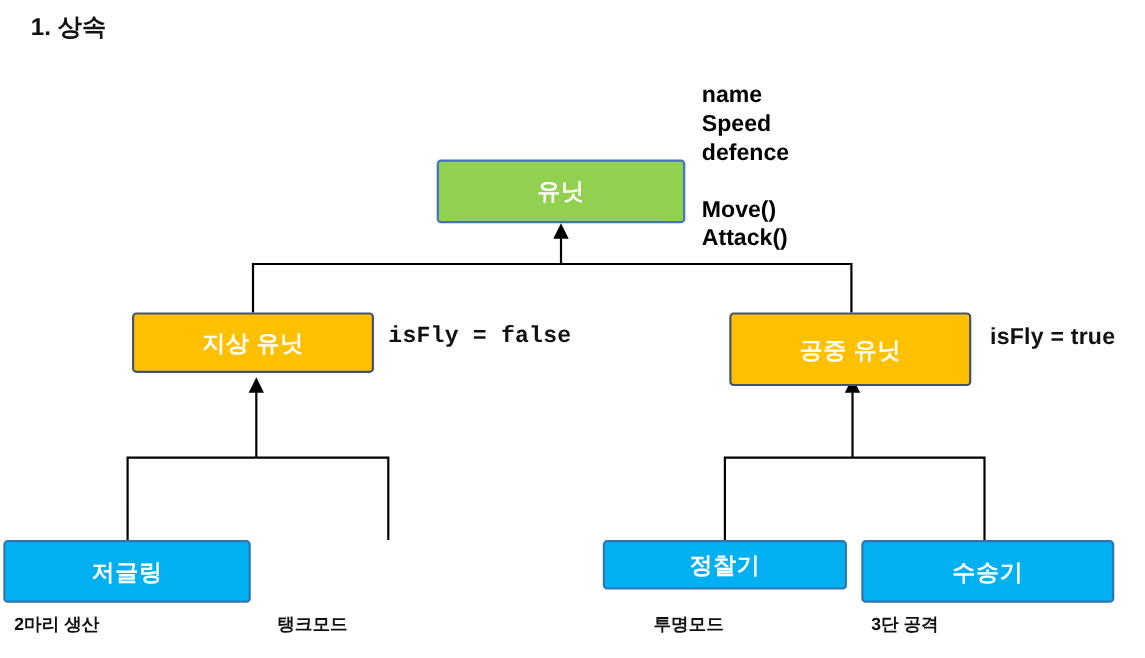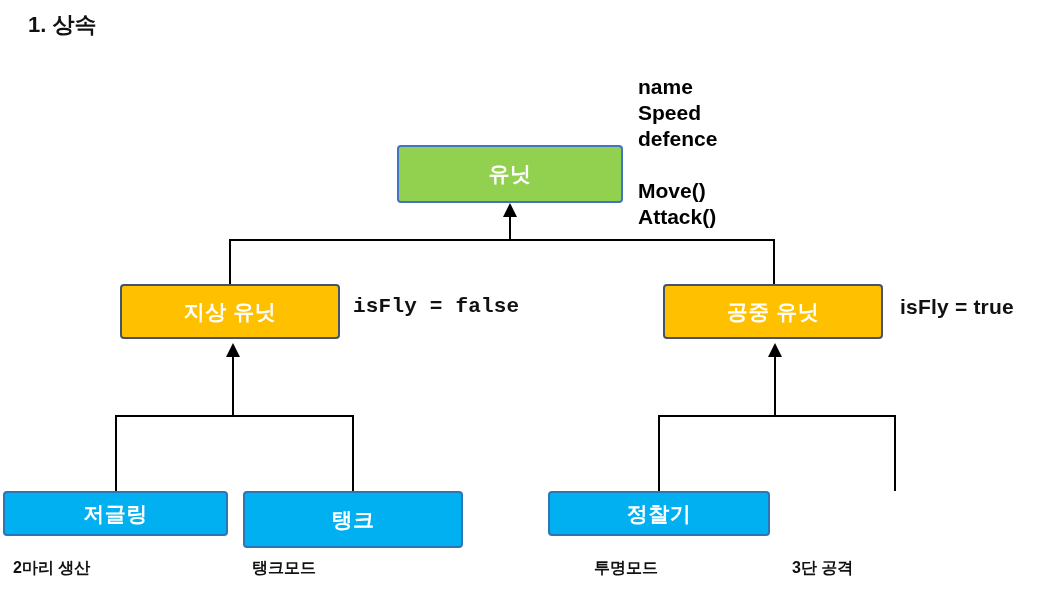"공중 유닛" .node-orange.air { height: 55px -> 67px }
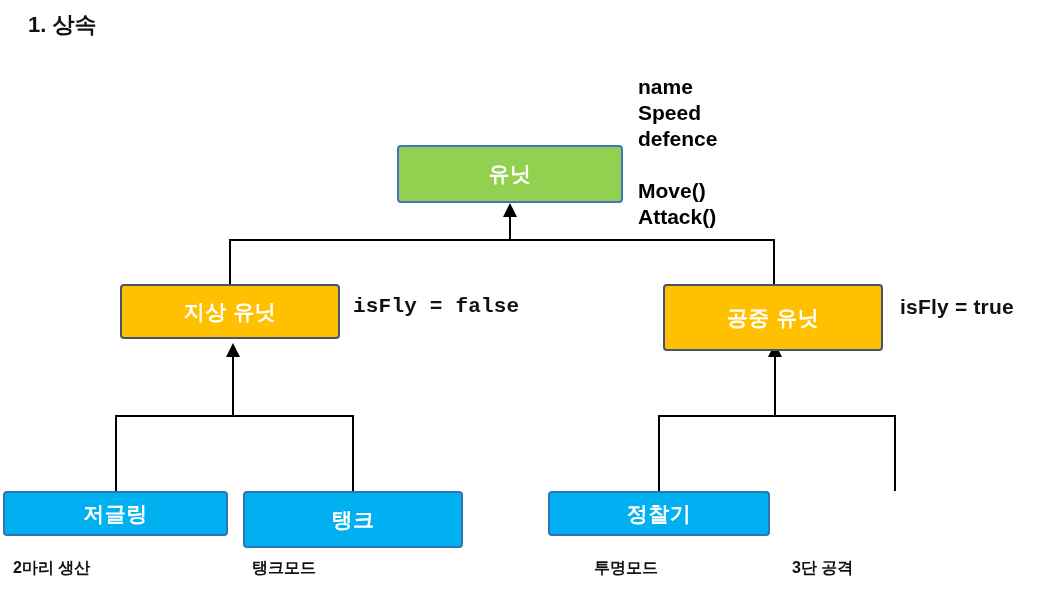"저글링" .node-blue.leaf1 { height: 45px -> 57px }
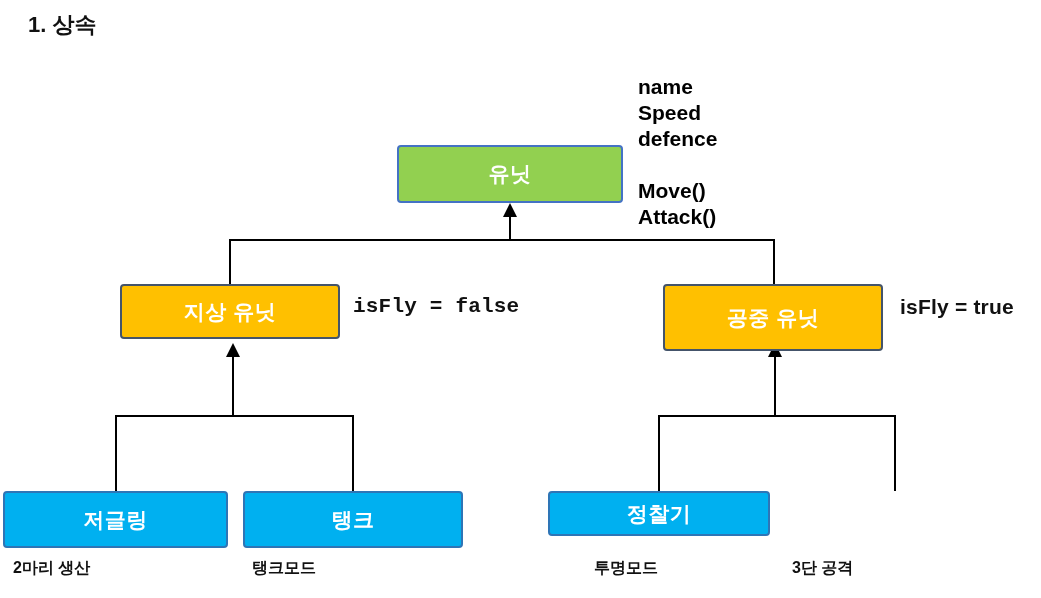"탱크" div.node { html: <div> <span>탱크</span> </div> -> none }
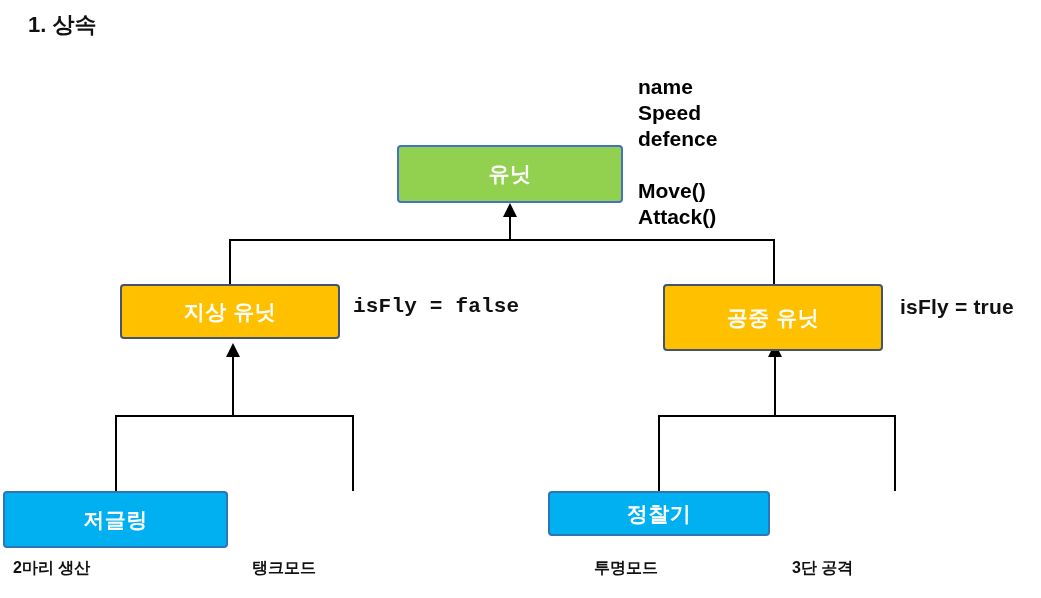"수송기" div.node { html: none -> <div> <span>수송기</span> </div> }
